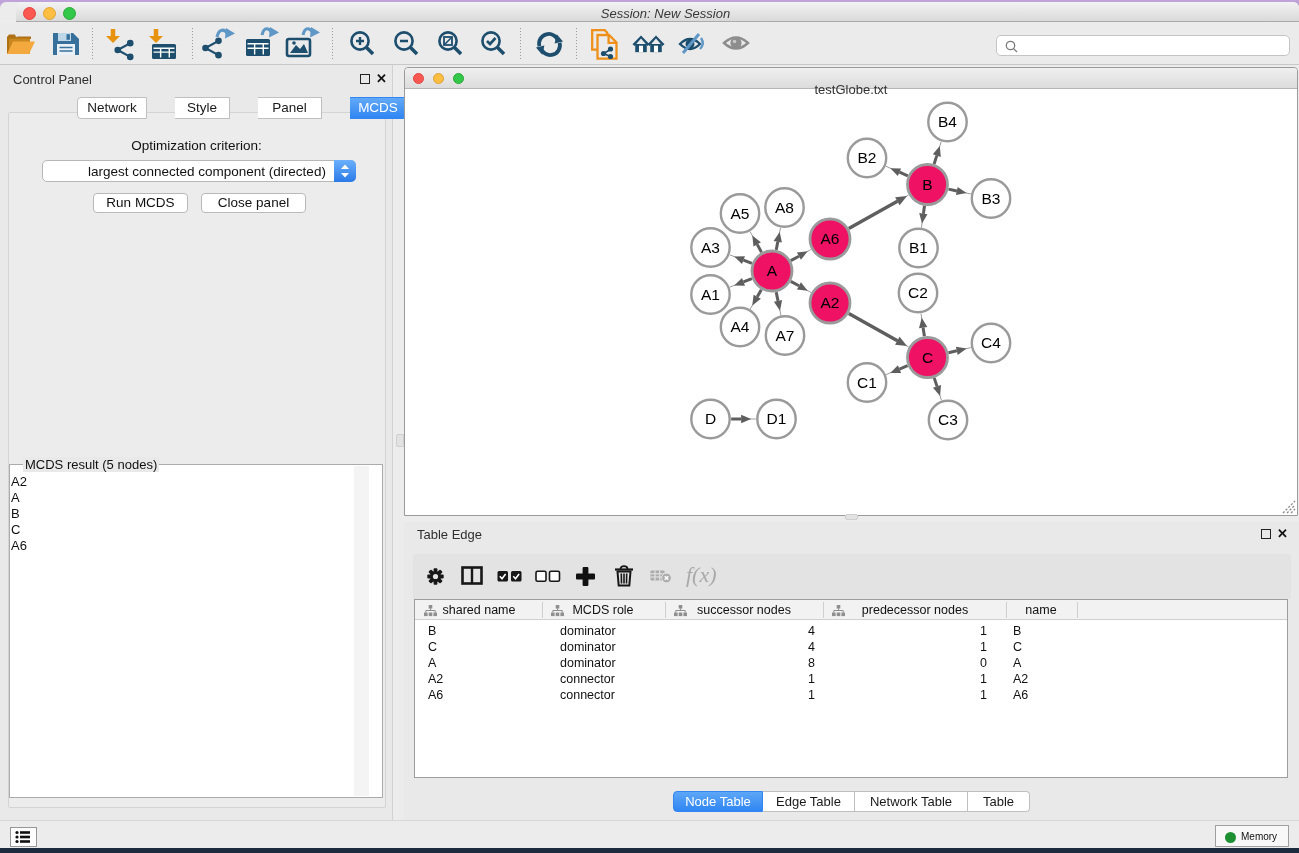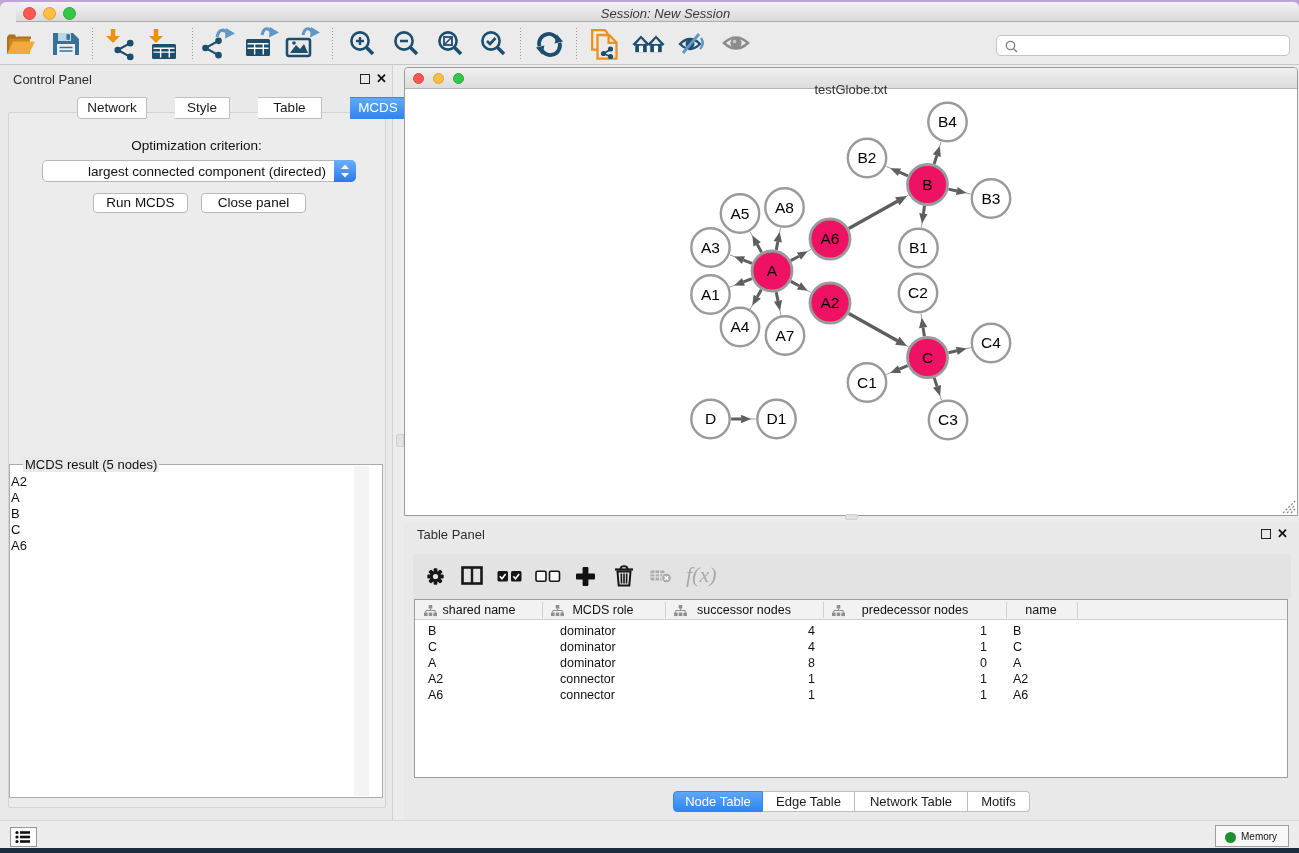"Table" div.tab { text: Table -> Panel }
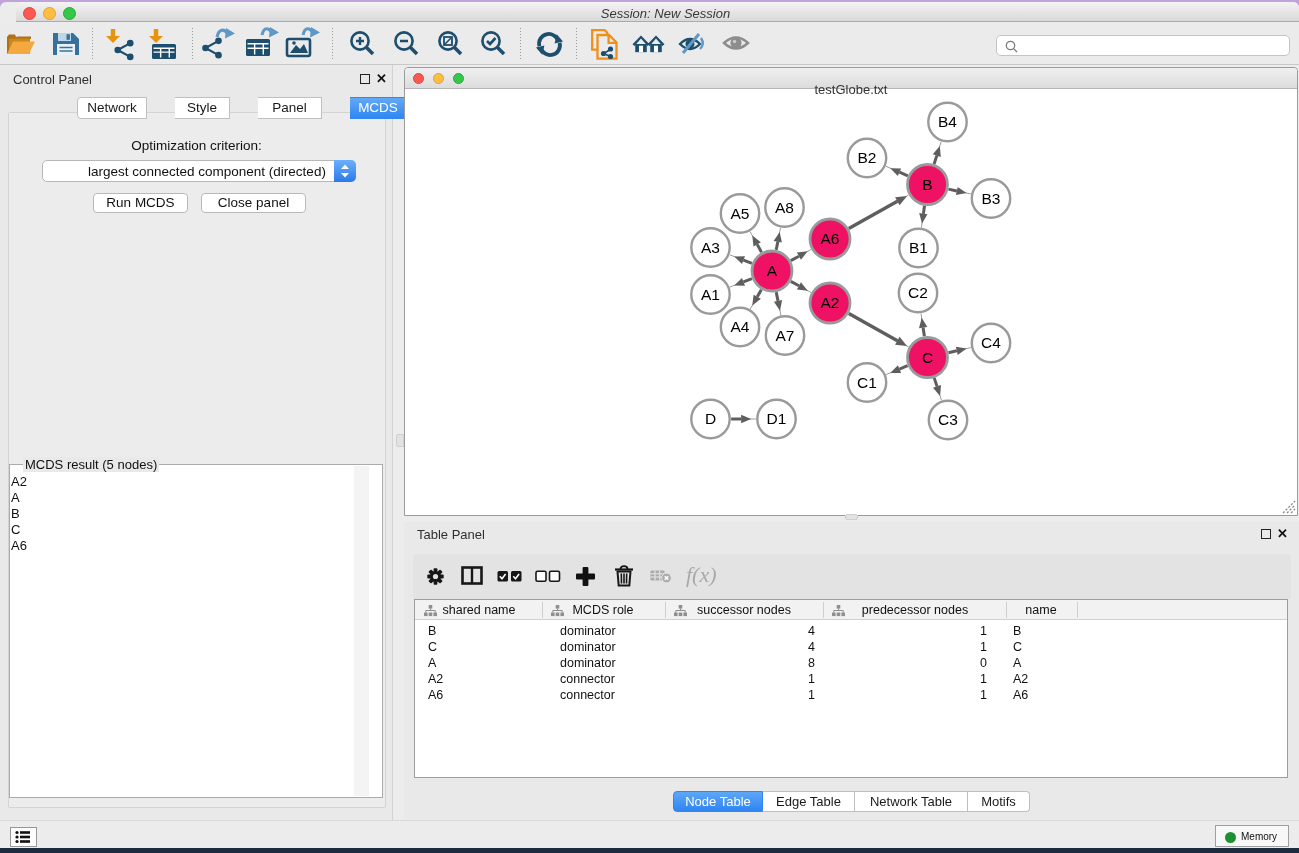"Table Panel" div.abs { text: Panel -> Edge }
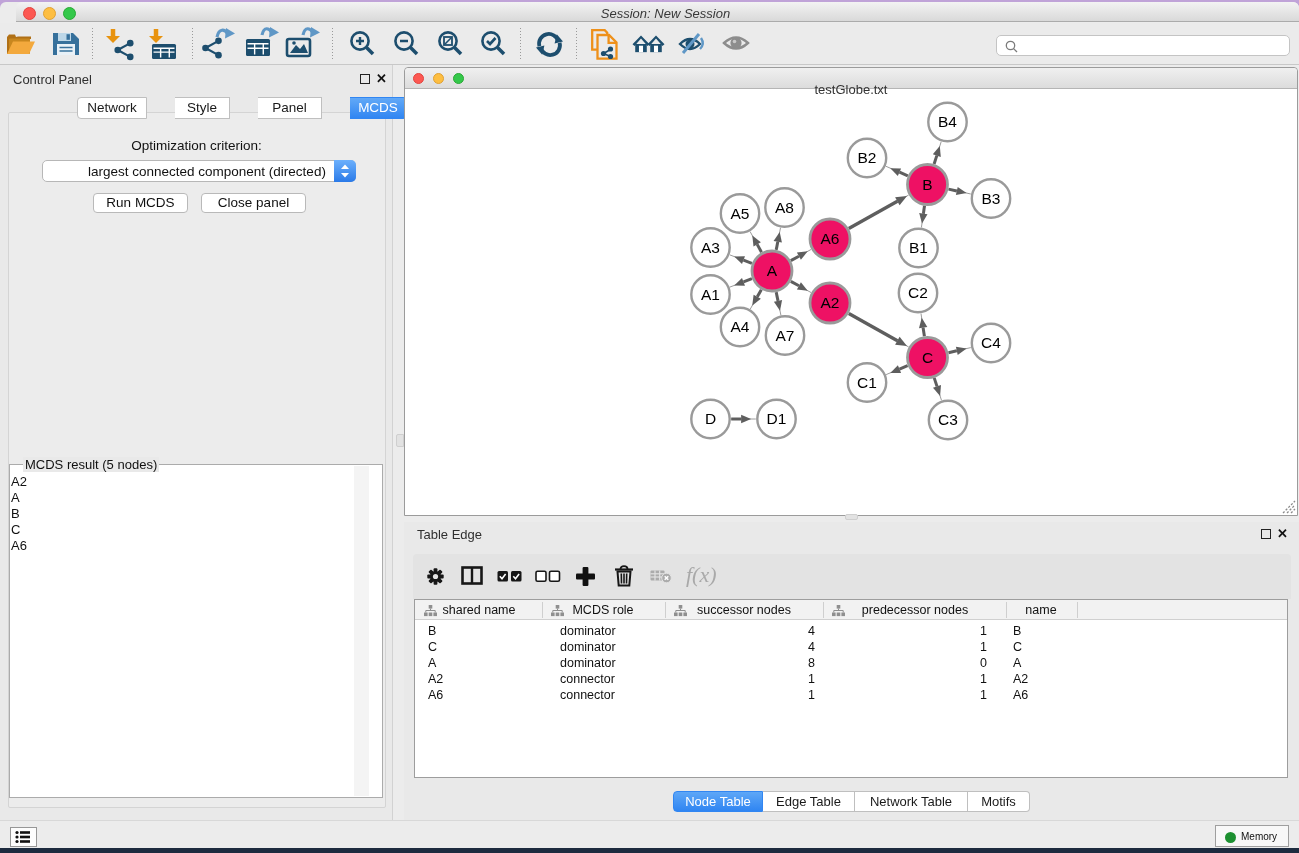"Motifs" div.btab { text: Motifs -> Table }
